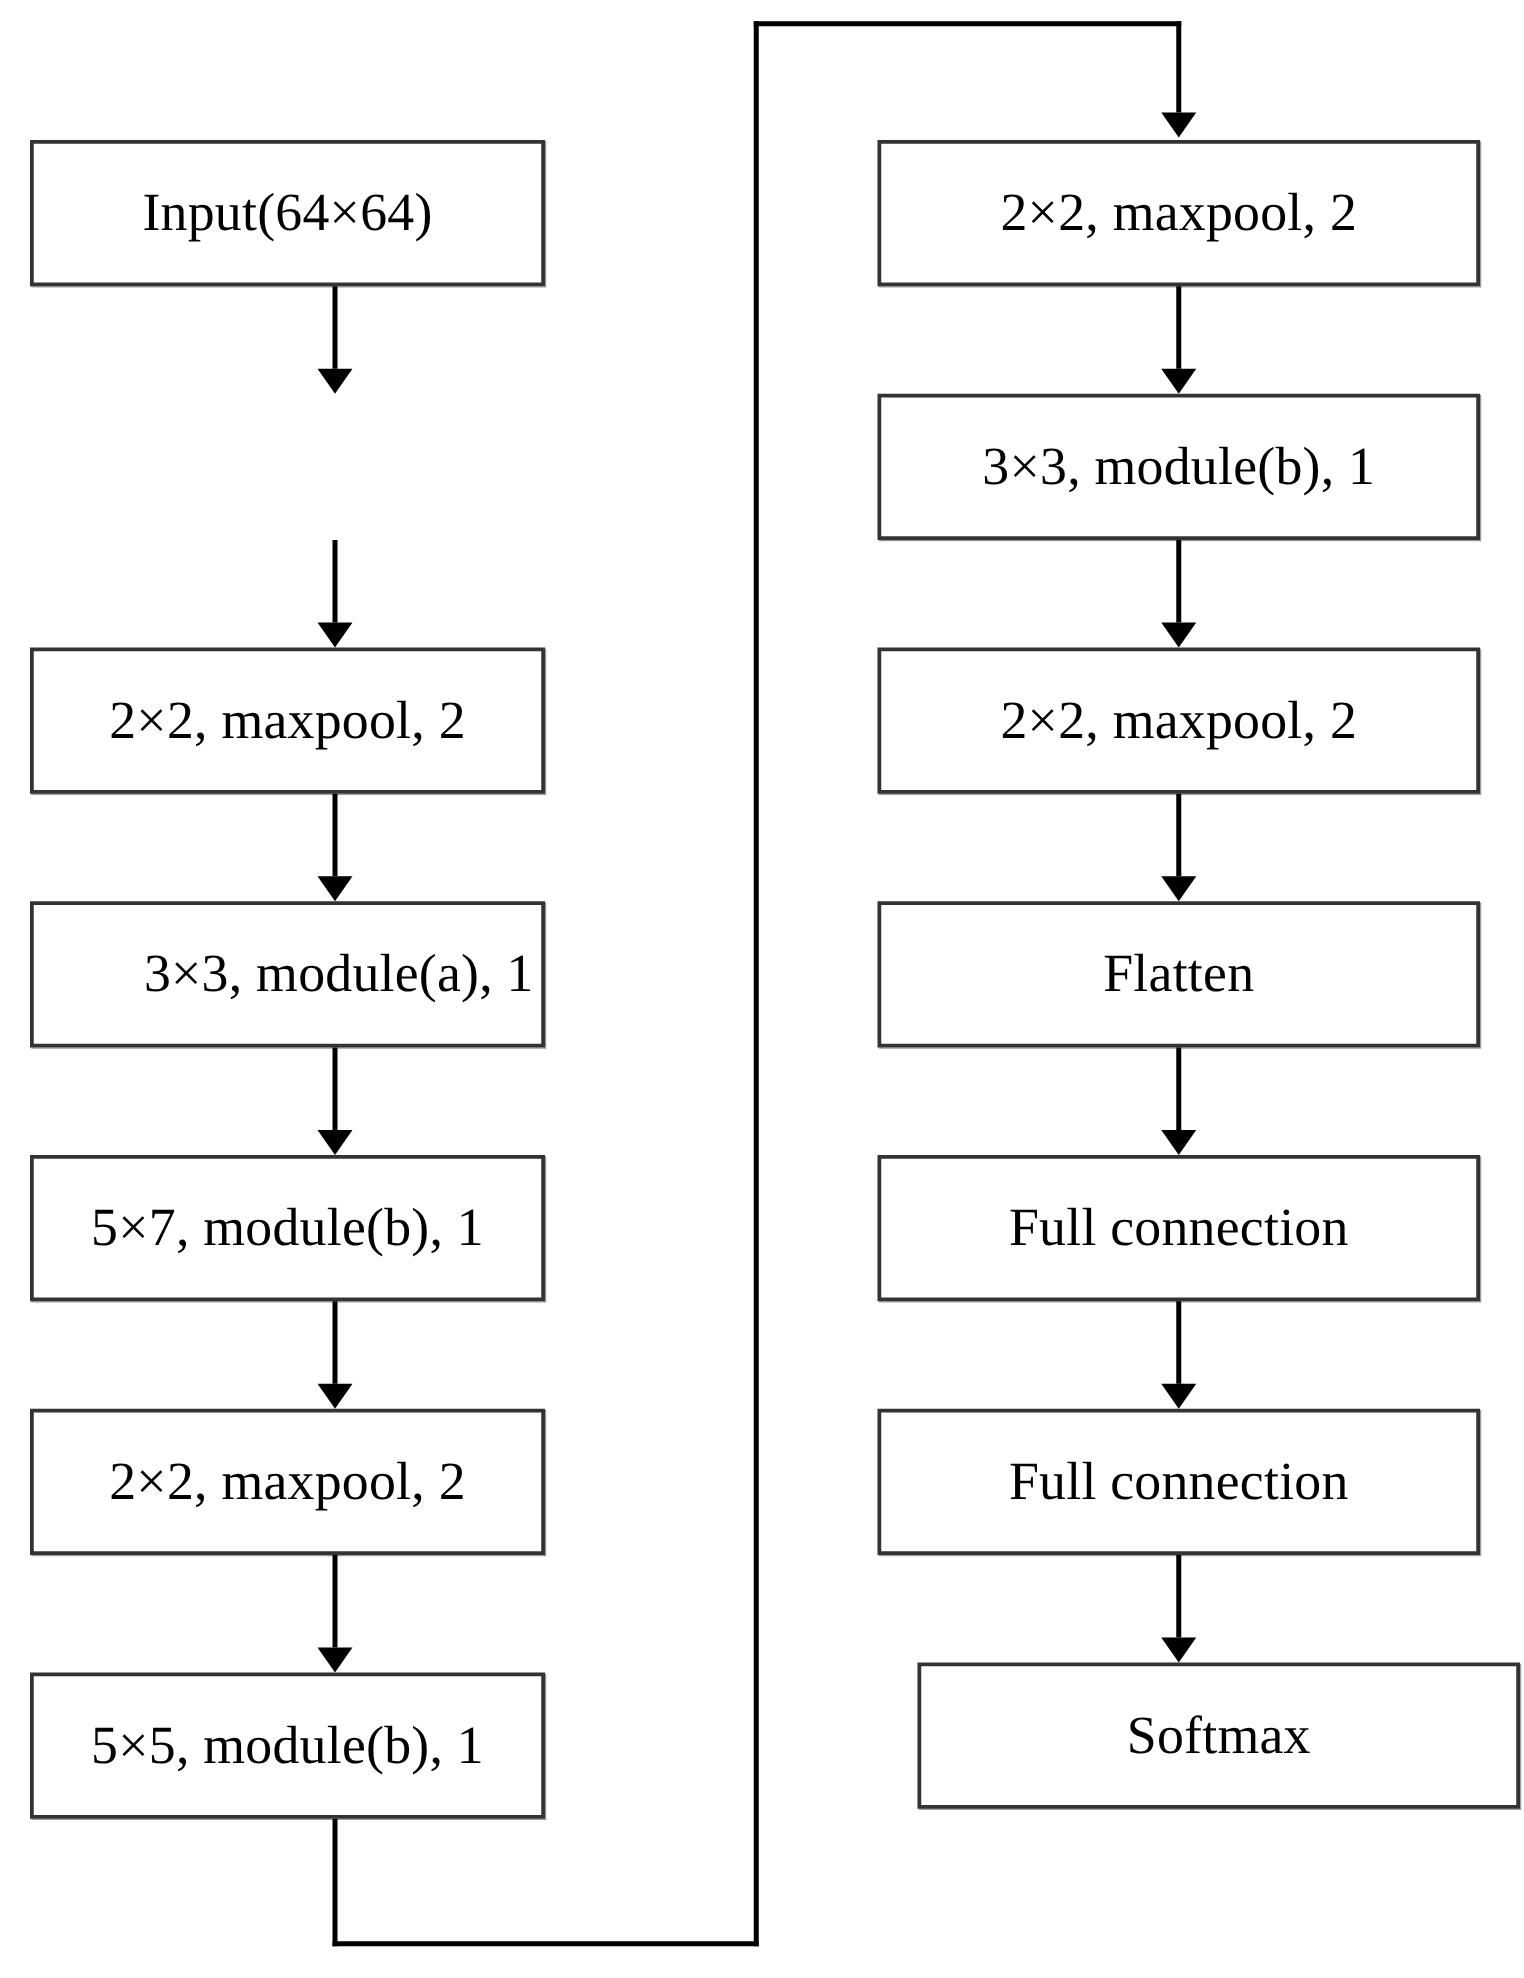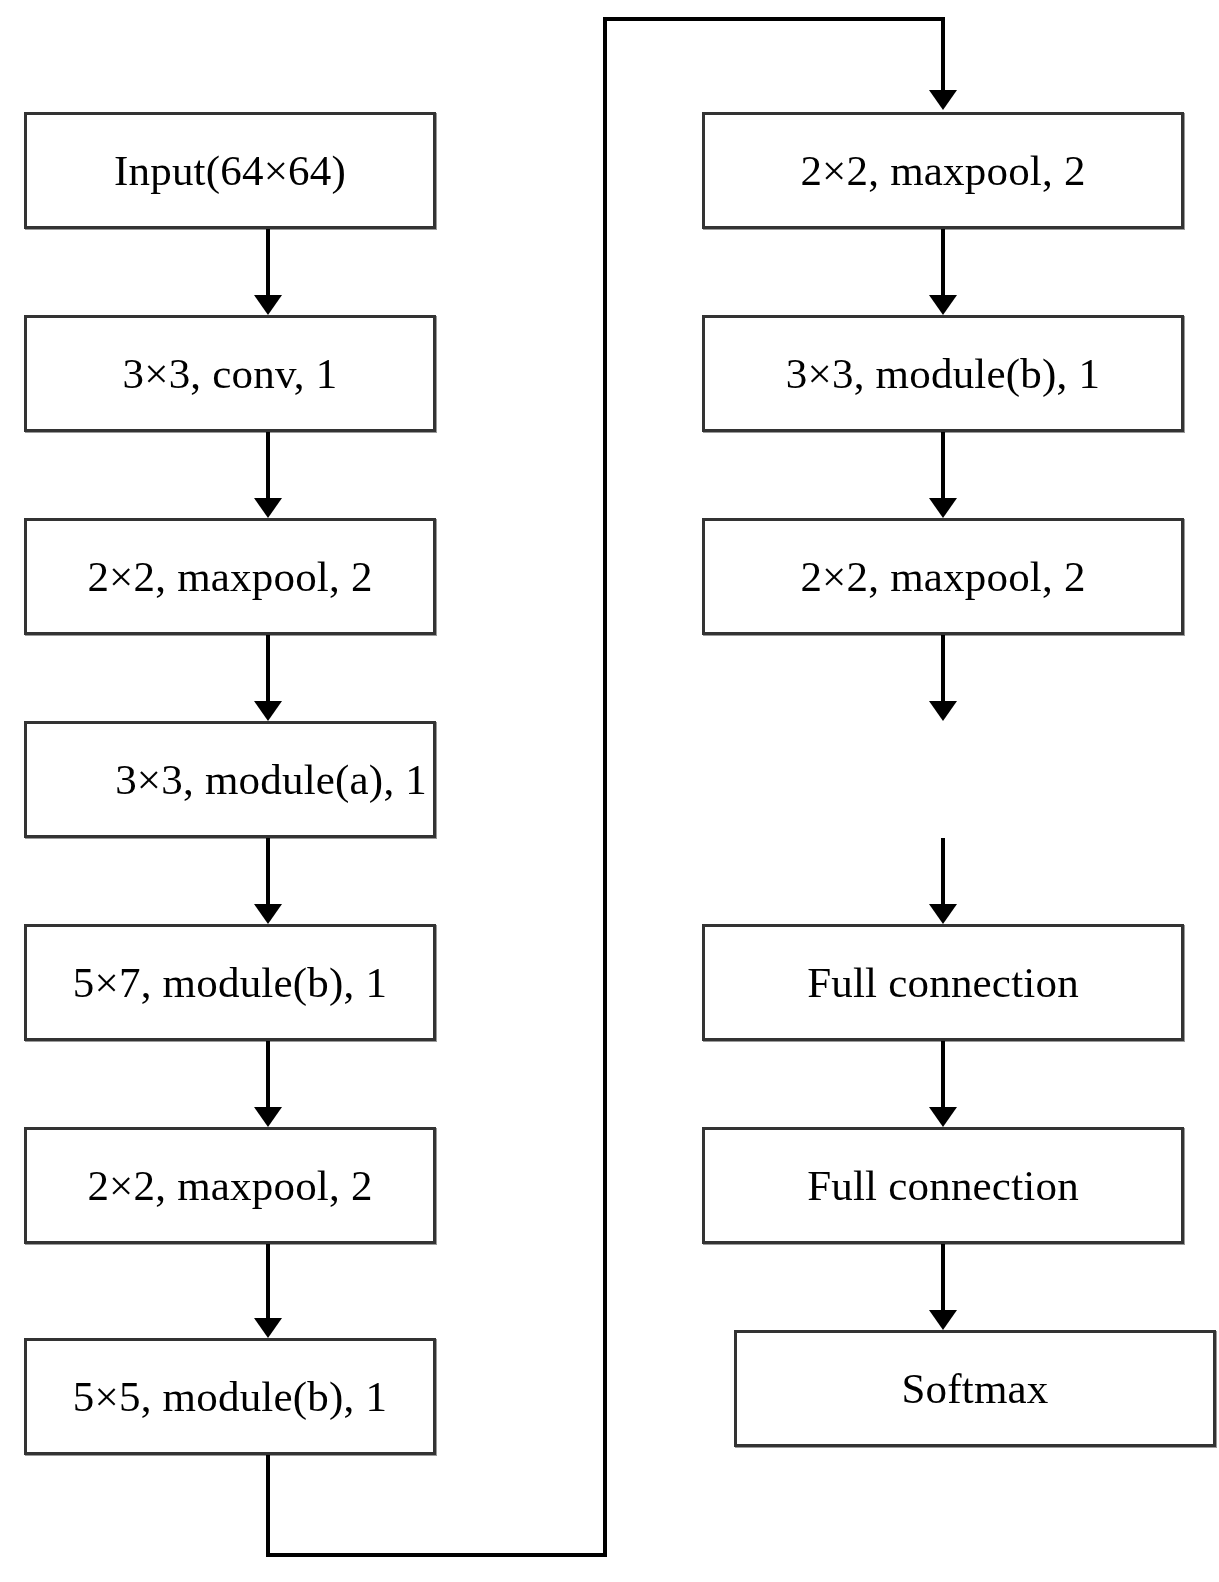"3×3, conv, 1" div.node { html: <div> <span>3×3, conv, 1</span> </div> -> none }
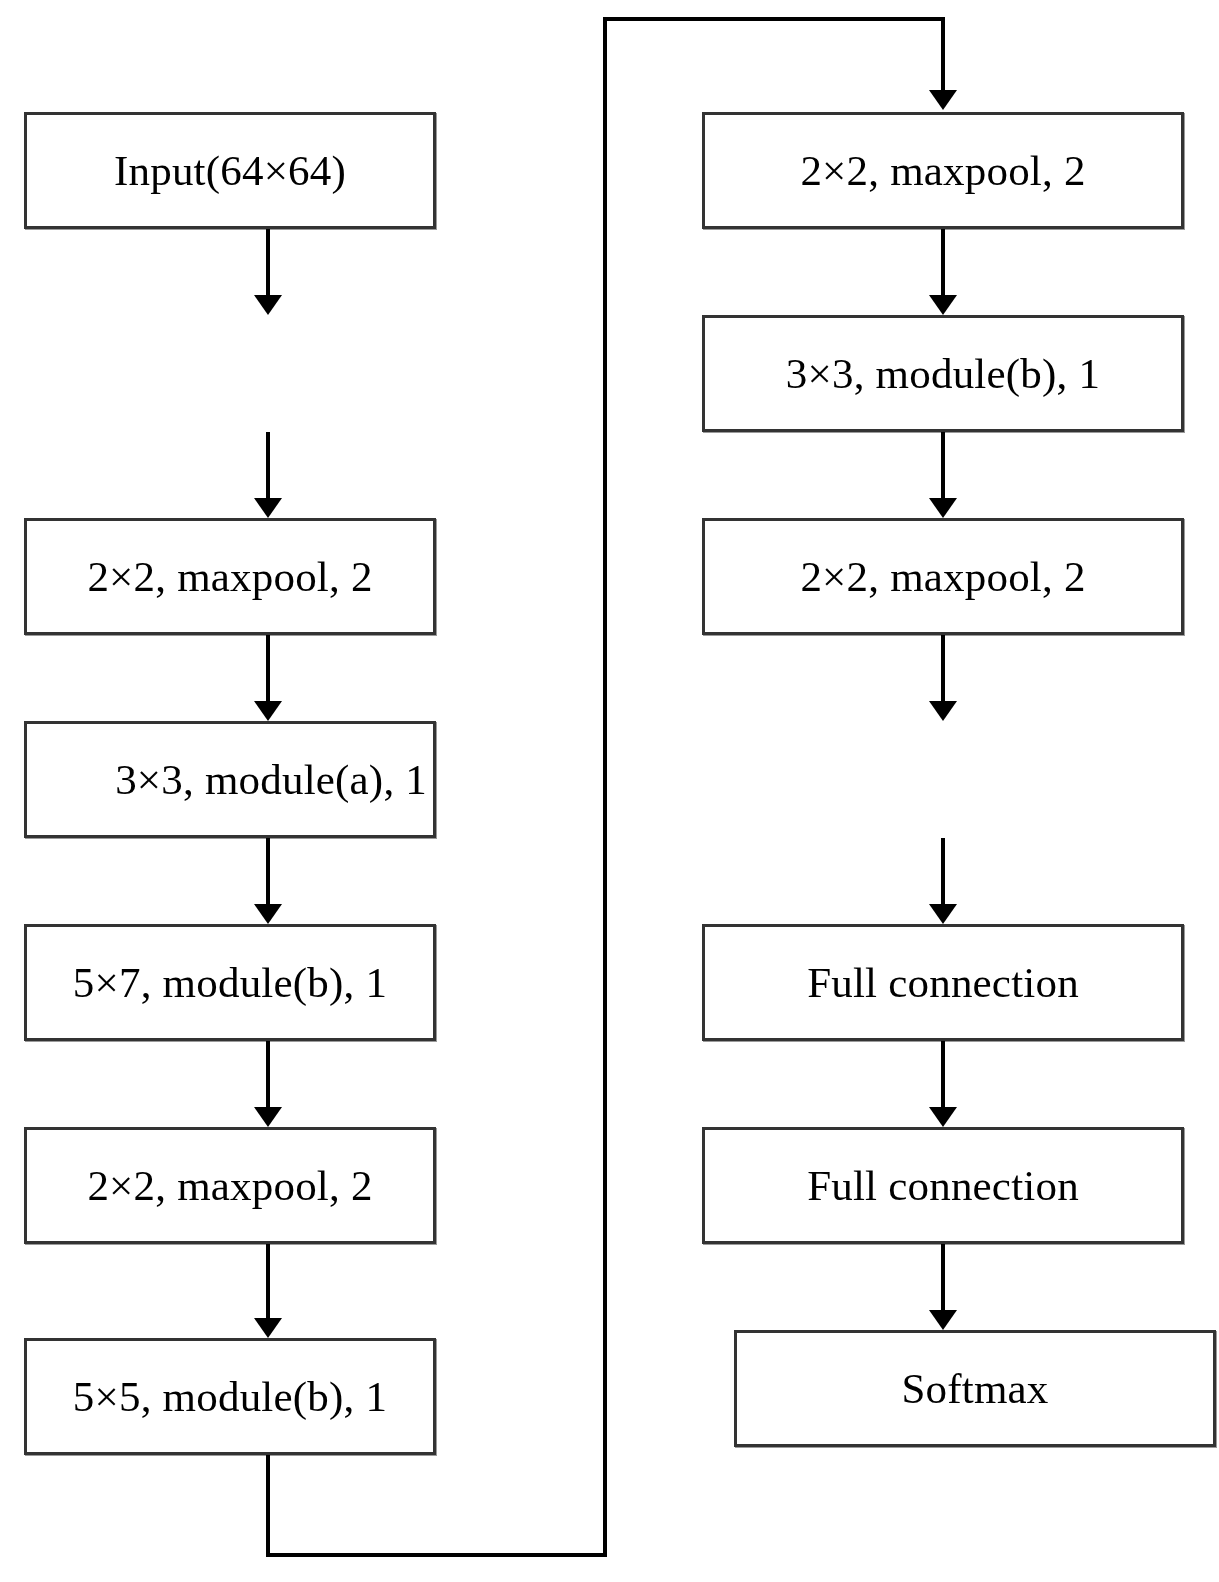"Flatten" div.node { html: none -> <div> <span>Flatten</span> </div> }
